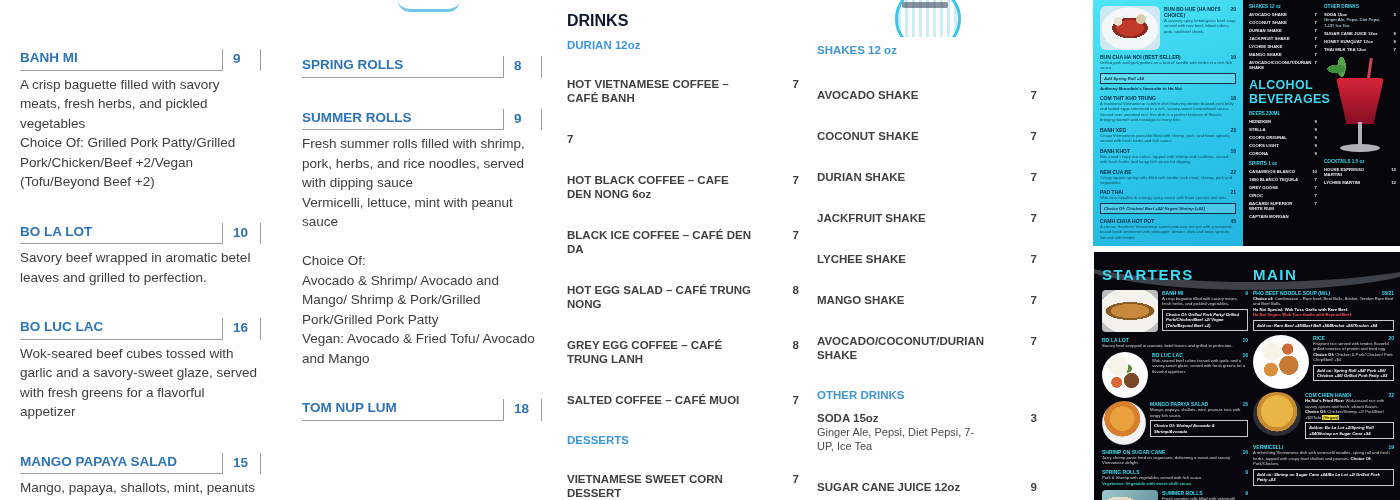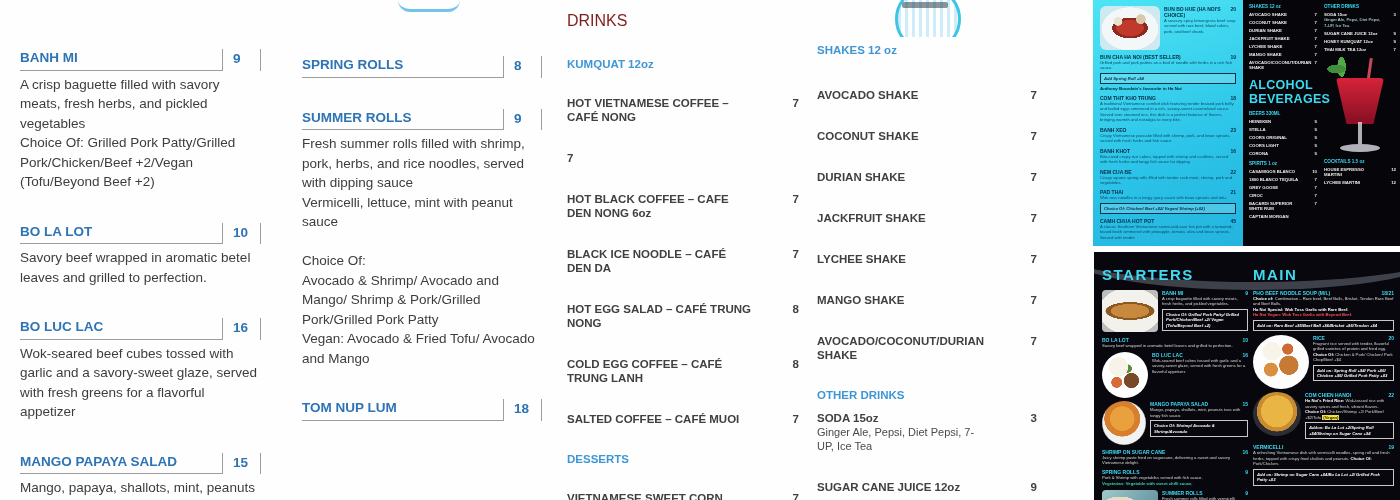"DRINKS" .dtitle { color: #7f1d1d -> #0f172a; font-weight: 400 -> 700; margin-bottom: 28px -> 9px }
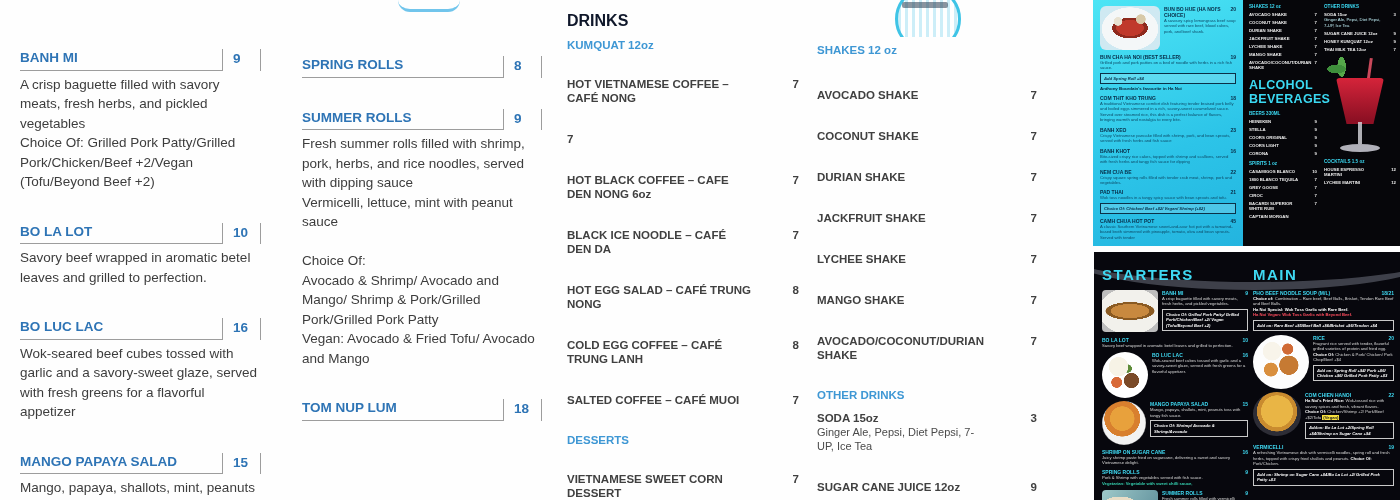"KUMQUAT 12oz" div.sub { text: KUMQUAT -> DURIAN }
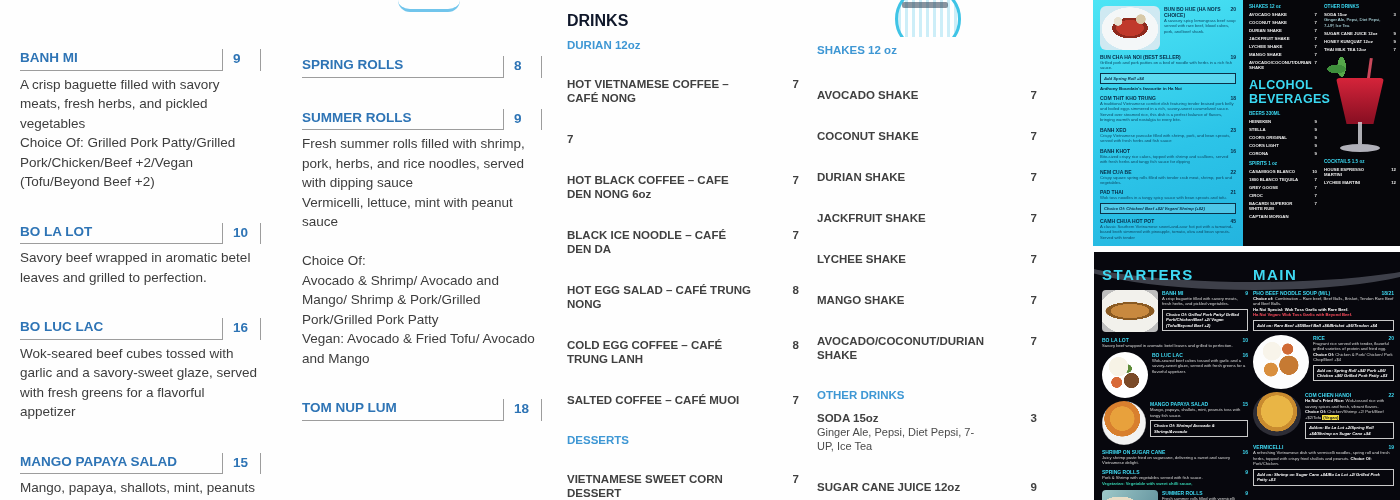"HOT VIETNAMESE COFFEE – CAFÉ" span.dname { text: NONG -> BANH }
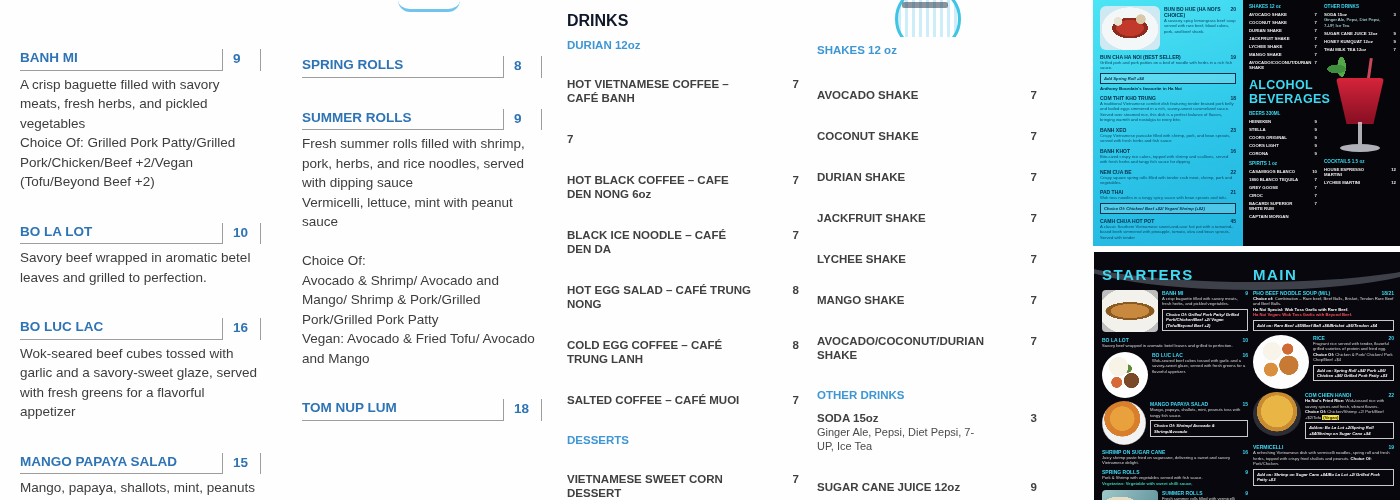"BLACK ICE NOODLE – CAFÉ" span.dname { text: NOODLE -> COFFEE }
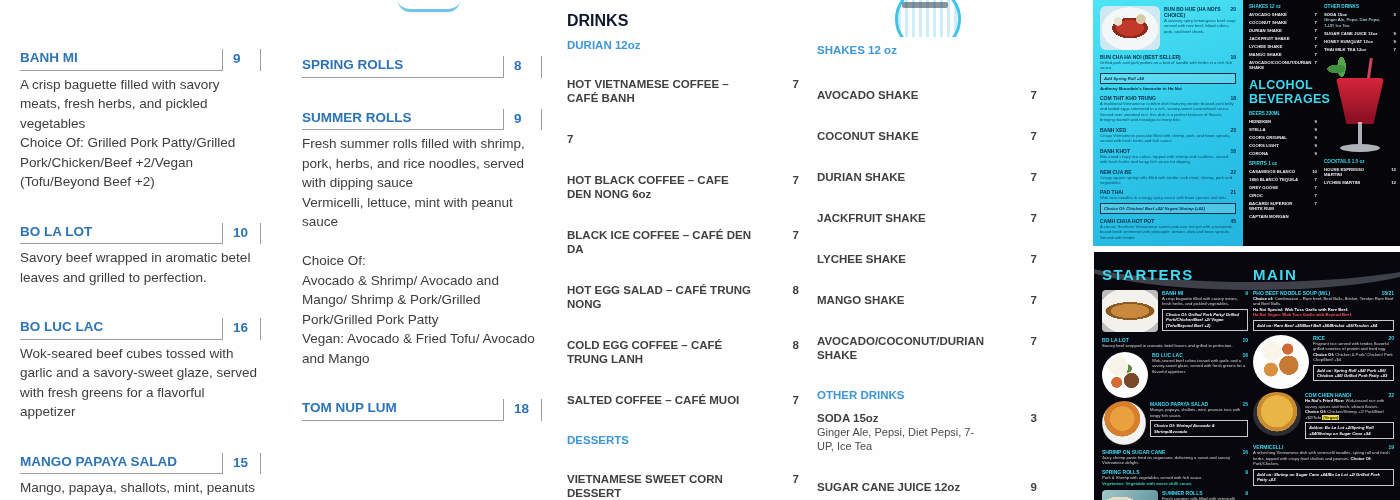"COLD EGG COFFEE – CAFÉ" span.dname { text: COLD -> GREY }
